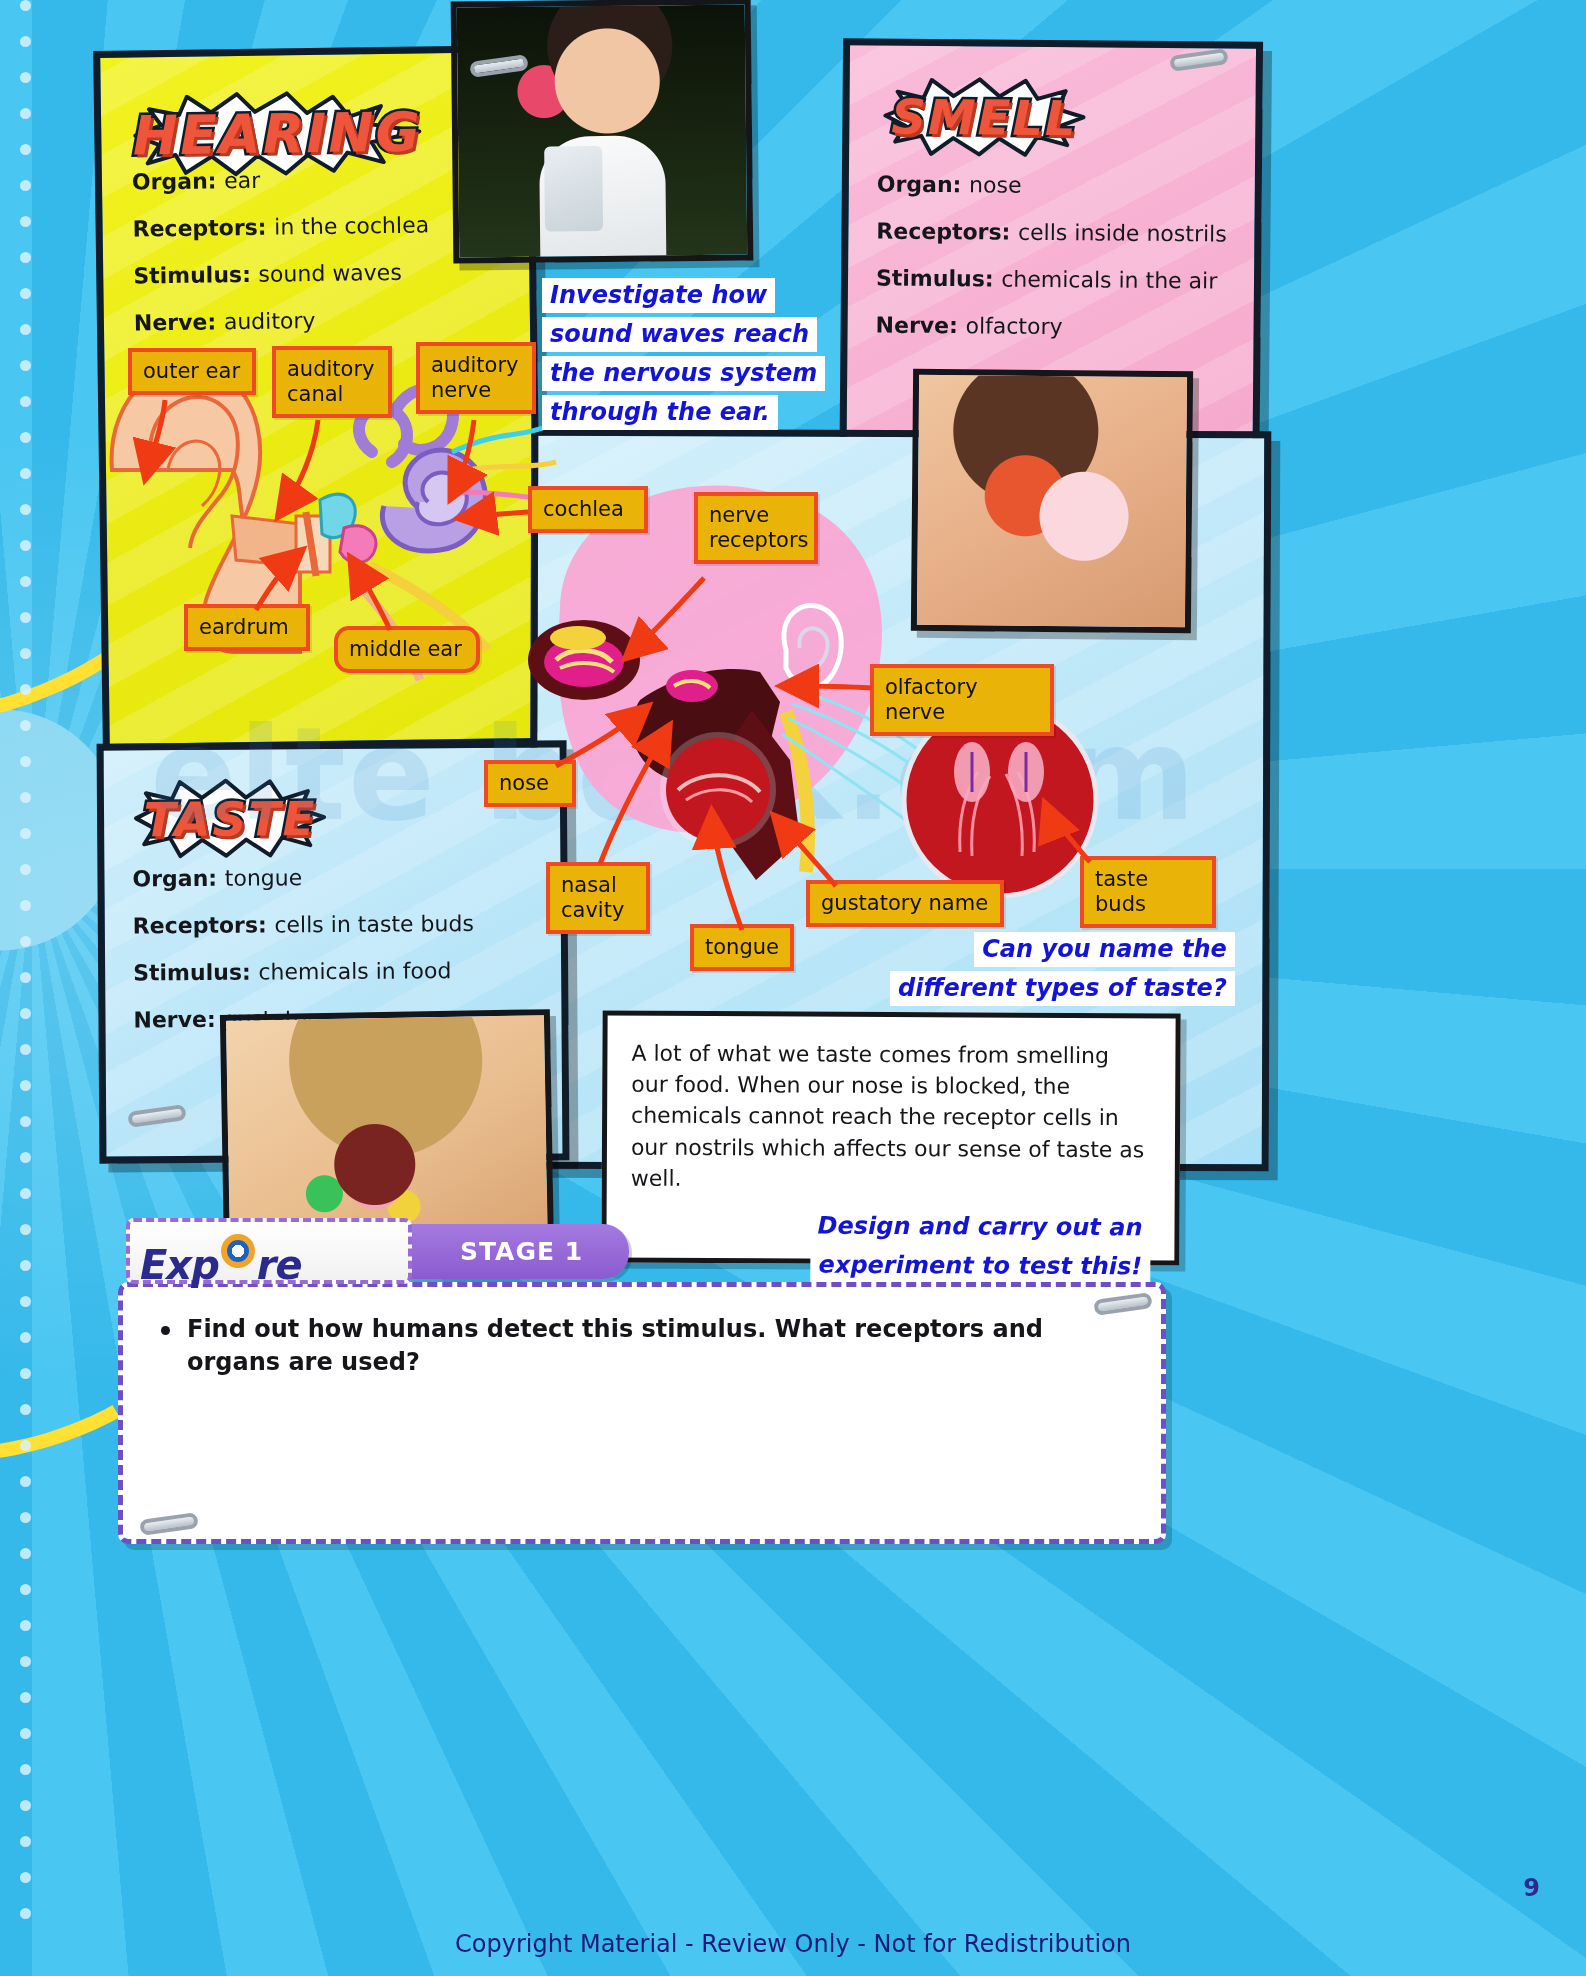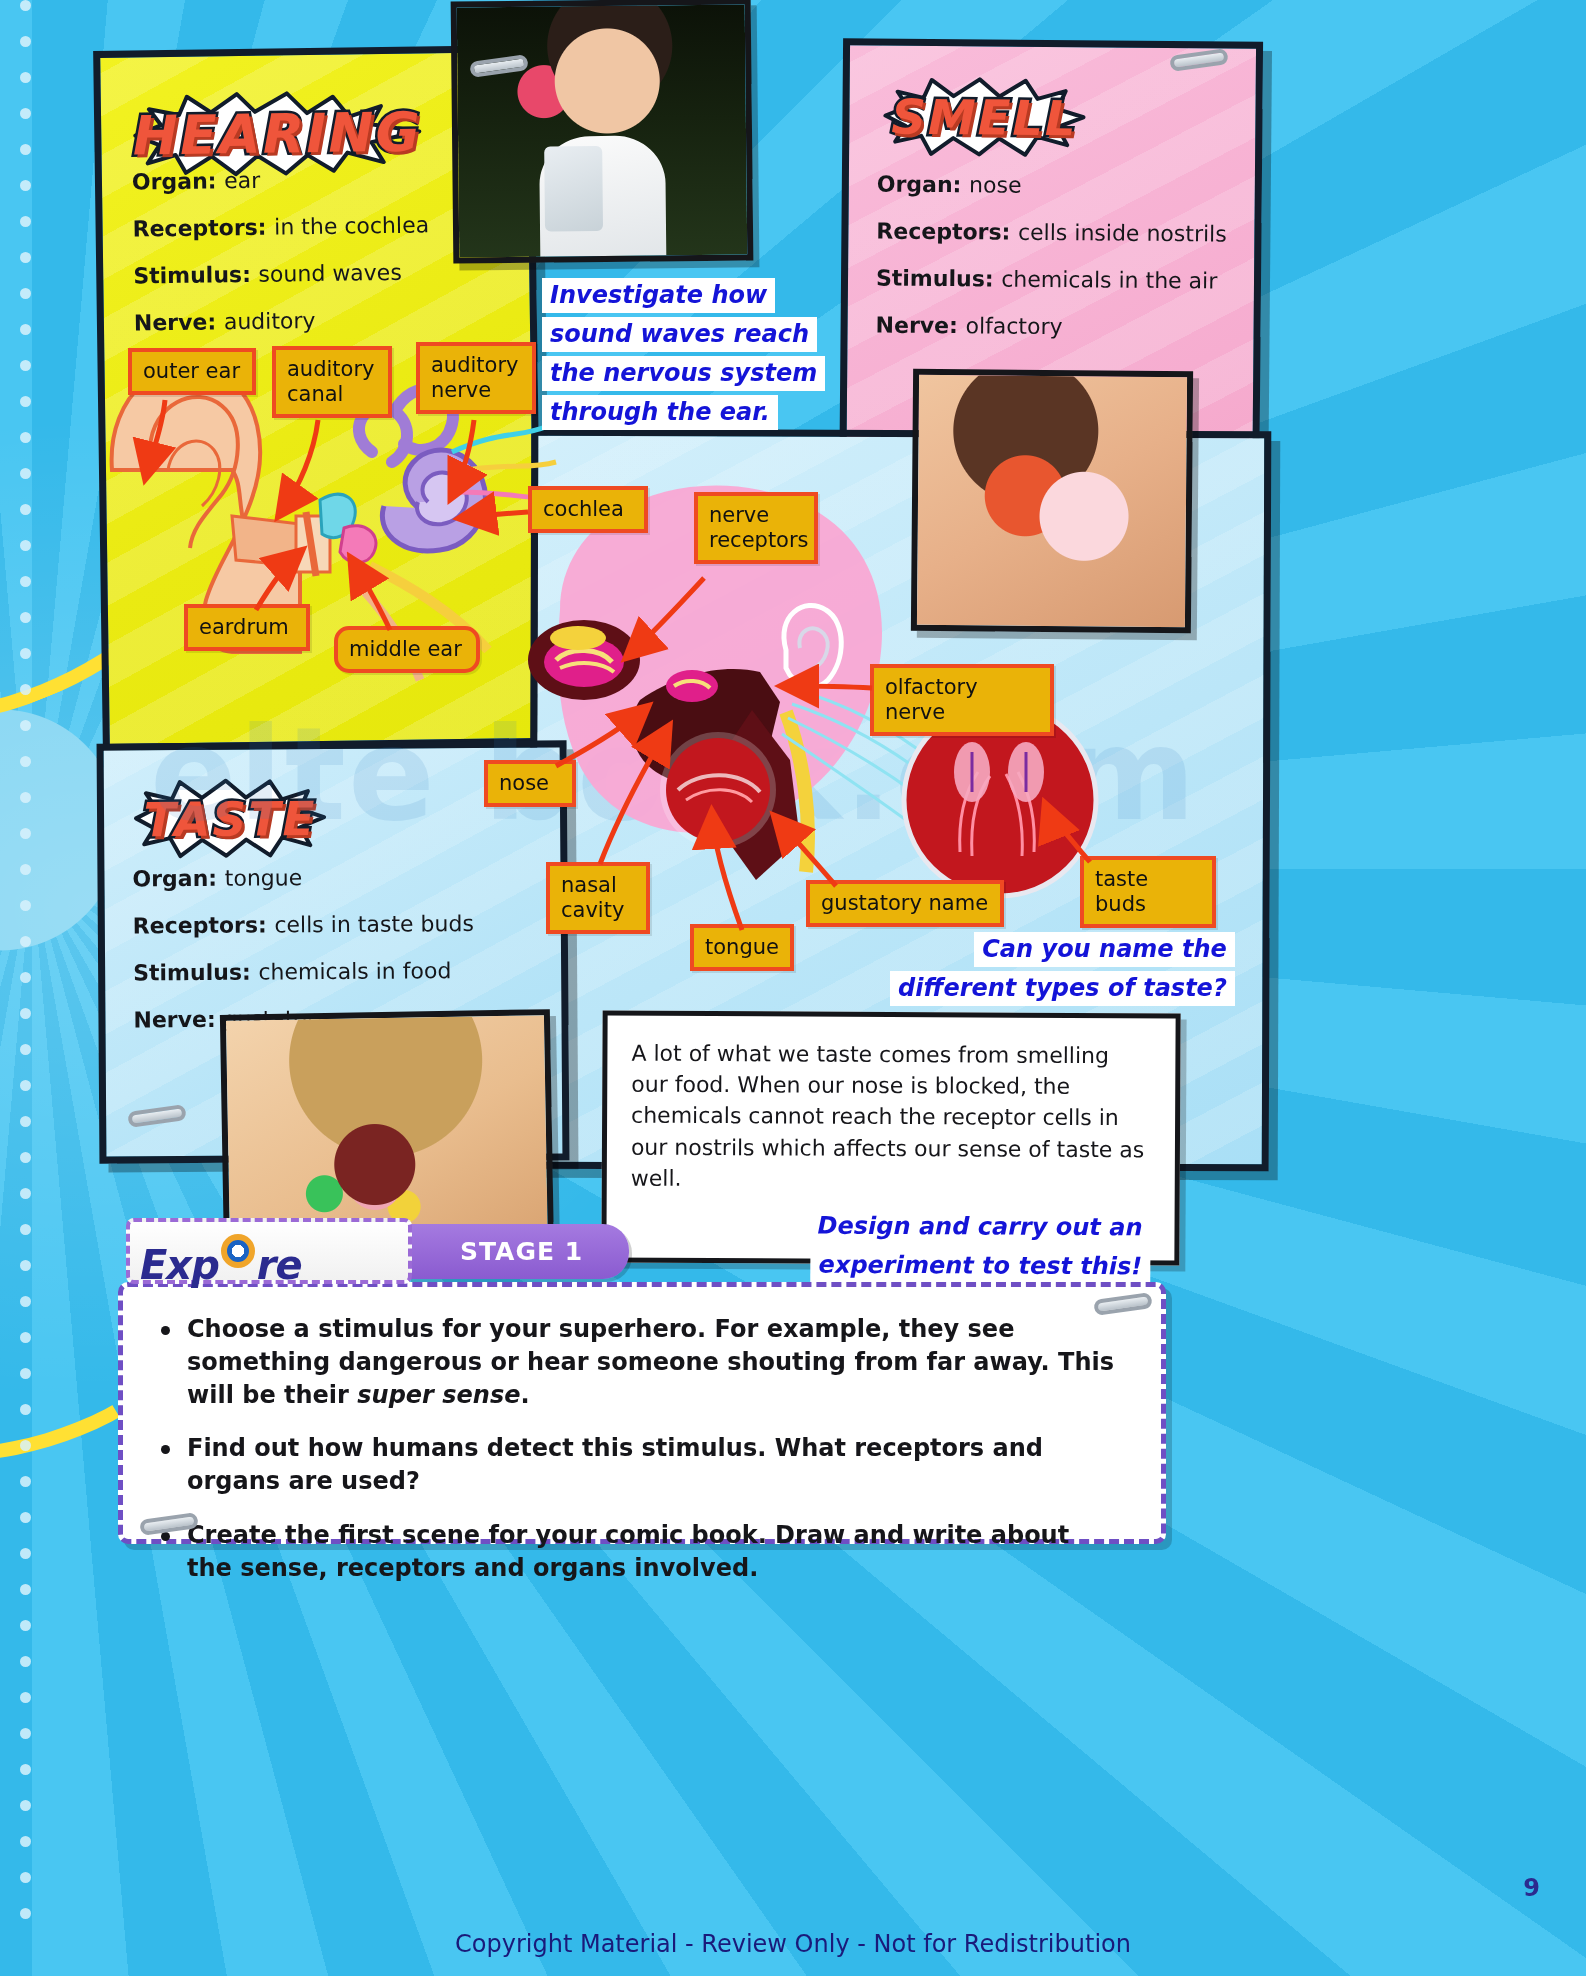"Choose a stimulus for your" li { html: <li>Choose a stimulus for your superhero. For example, they see something dangerous or hear someone shouting from far away. This will be their <em>super sense</em>.</li> -> none }
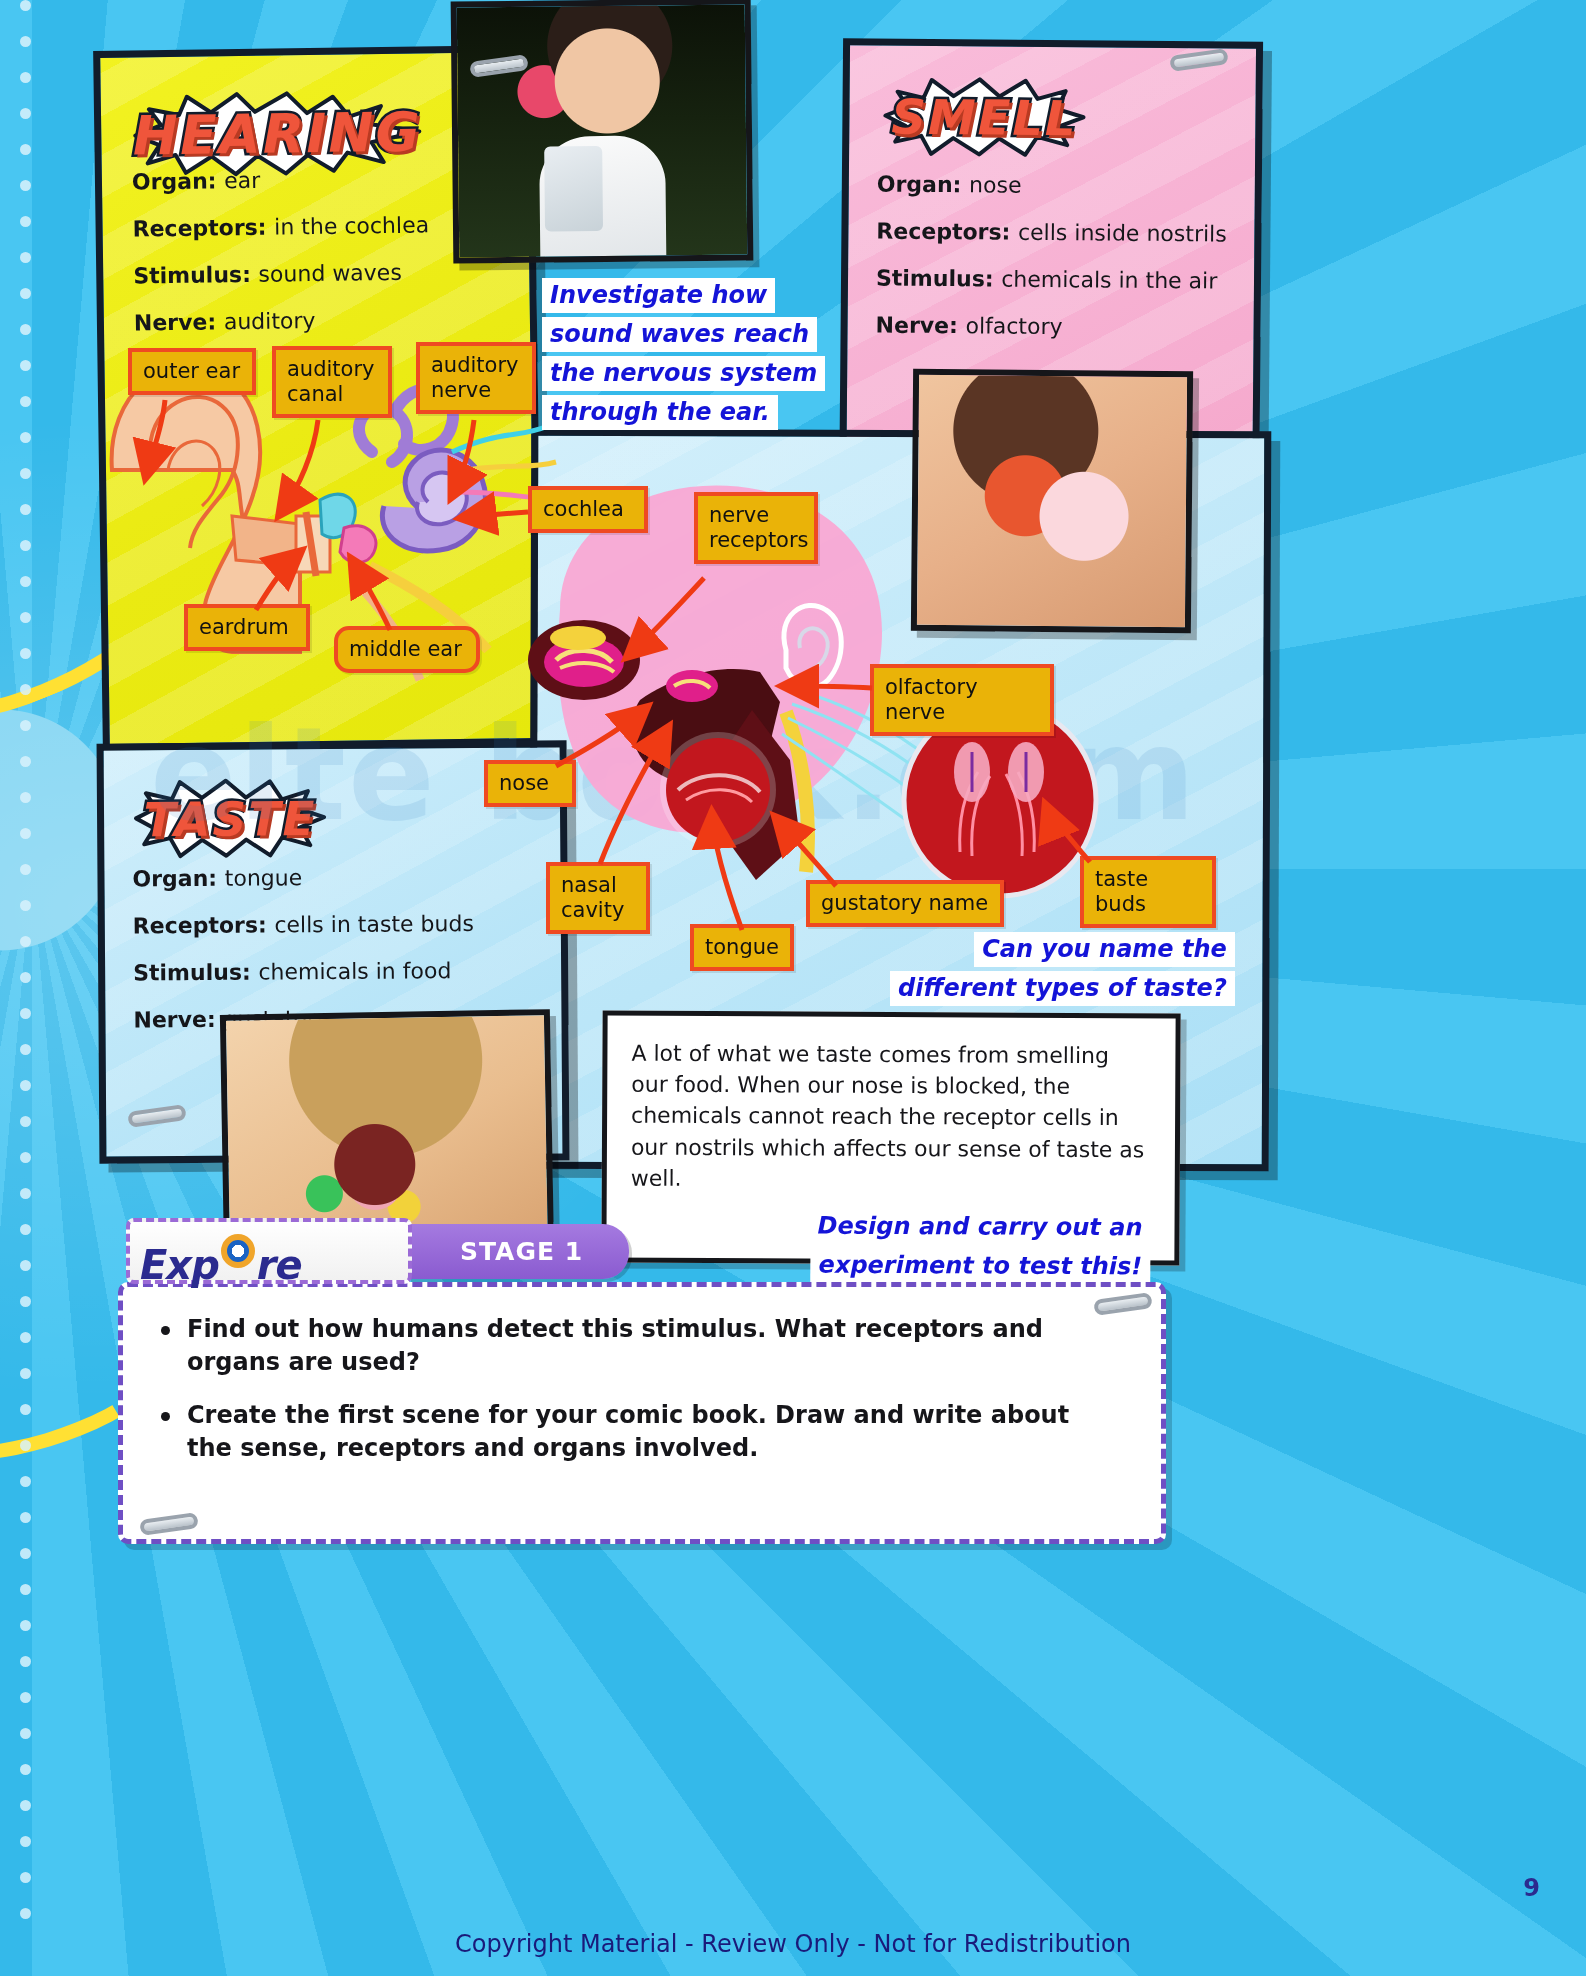"Create the first scene for" li { html: <li>Create the first scene for your comic book. Draw and write about the sense, receptors and organs involved.</li> -> none }
